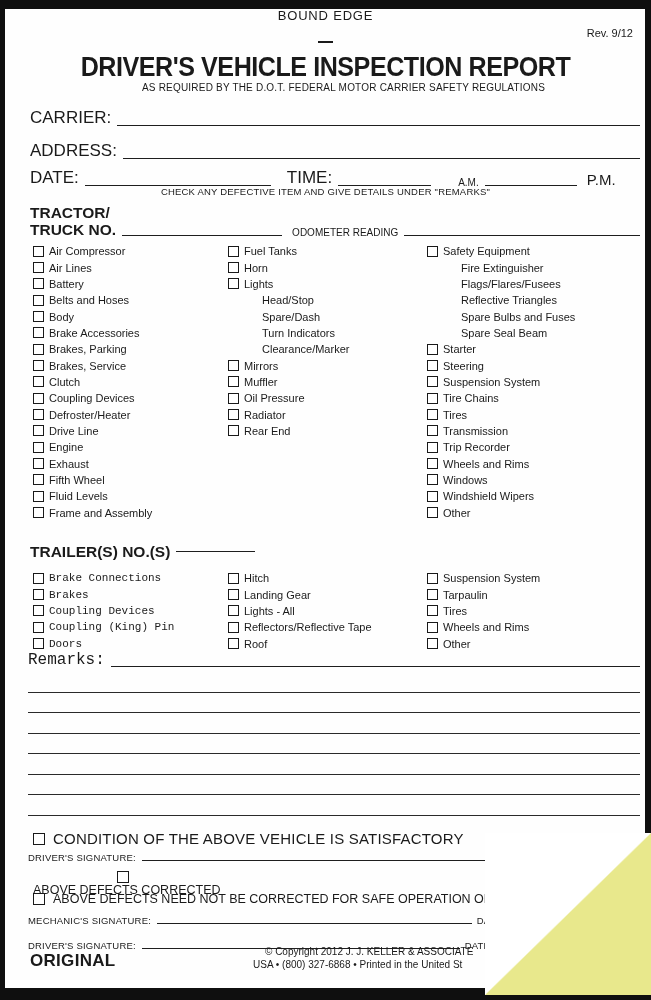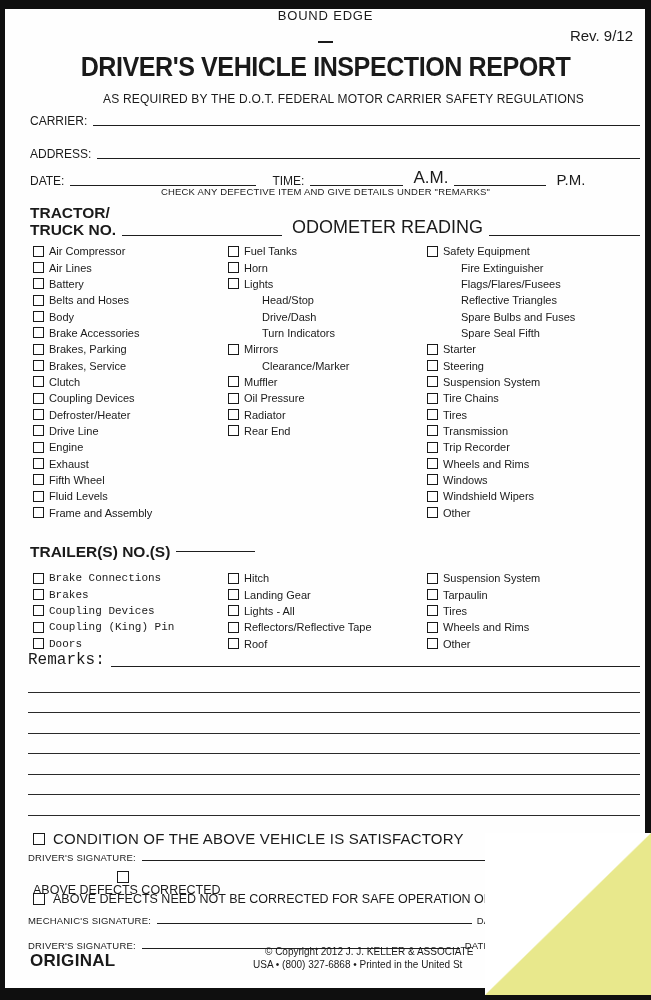"Rev. 9/12" .rev { font-size: 15px -> 11px }
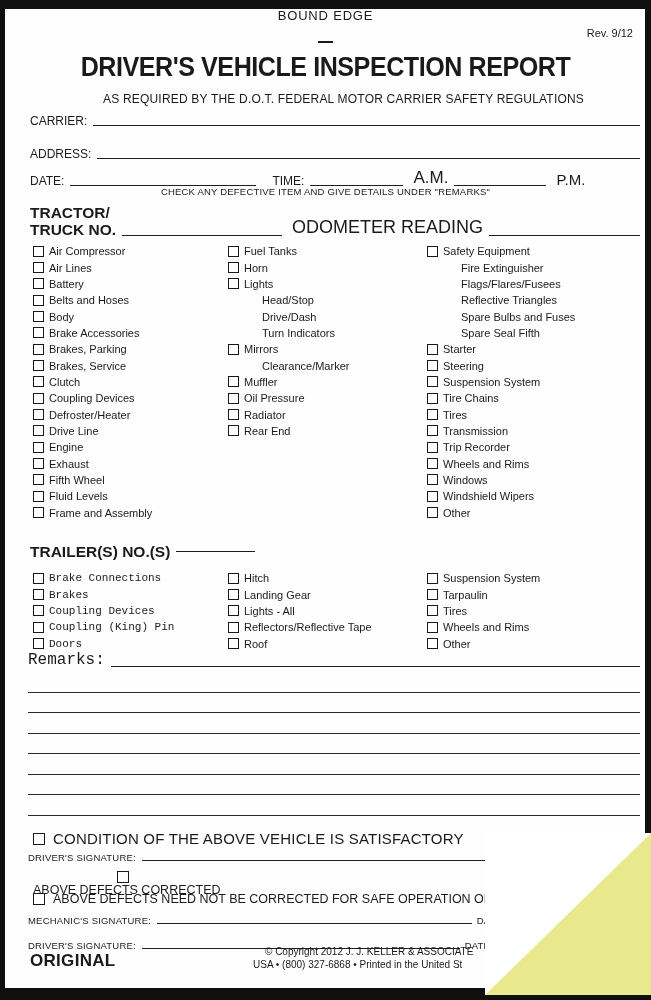"AS REQUIRED BY THE D.O.T." .subtitle { font-size: 12px -> 10px; top: 92px -> 82px }
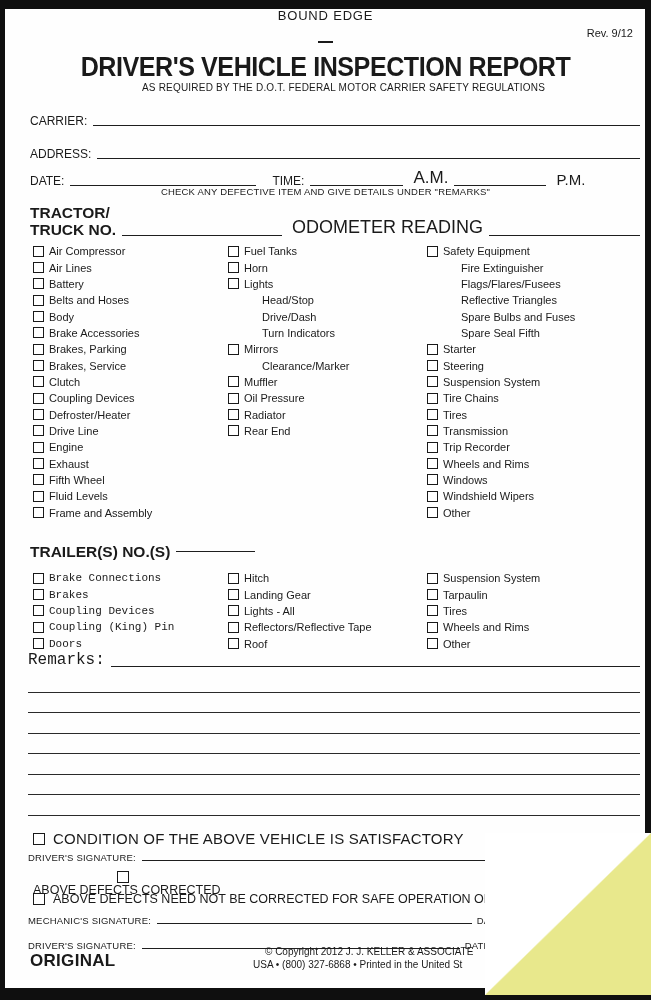"CARRIER:" .flabel { font-size: 12px -> 17px }
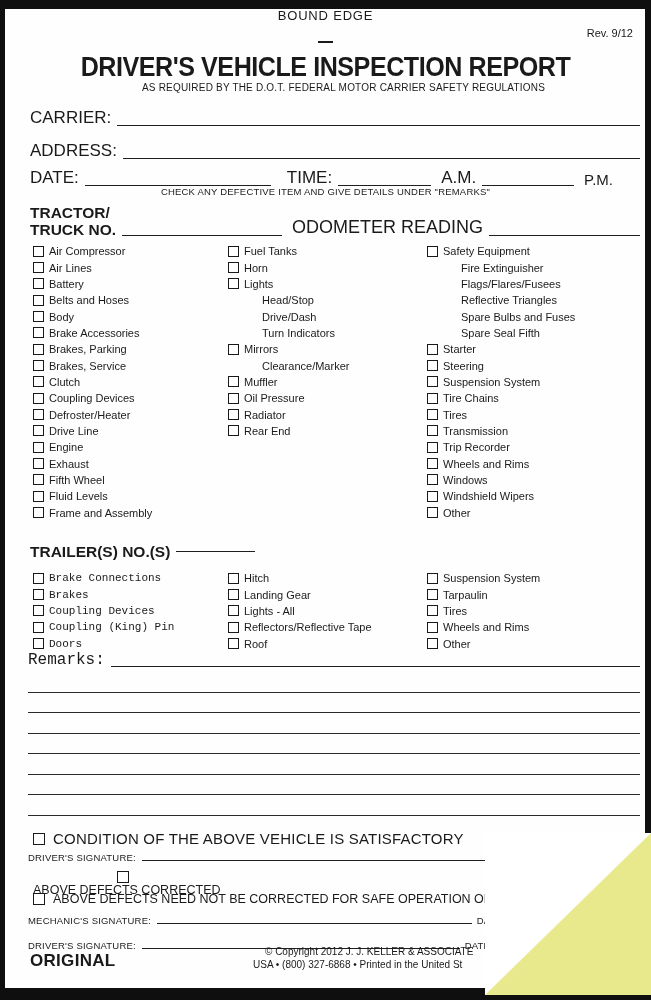"A.M." span.flabel { font-size: 17px -> 10px; margin-left: 10px -> 27px }
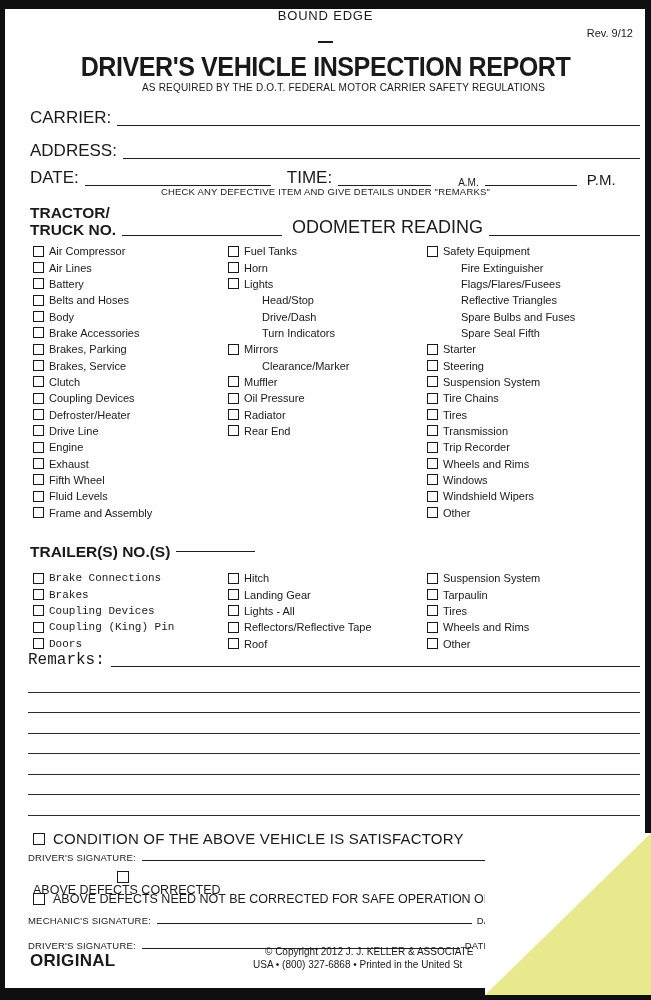"ODOMETER READING" .sm-label { font-size: 18px -> 10px }
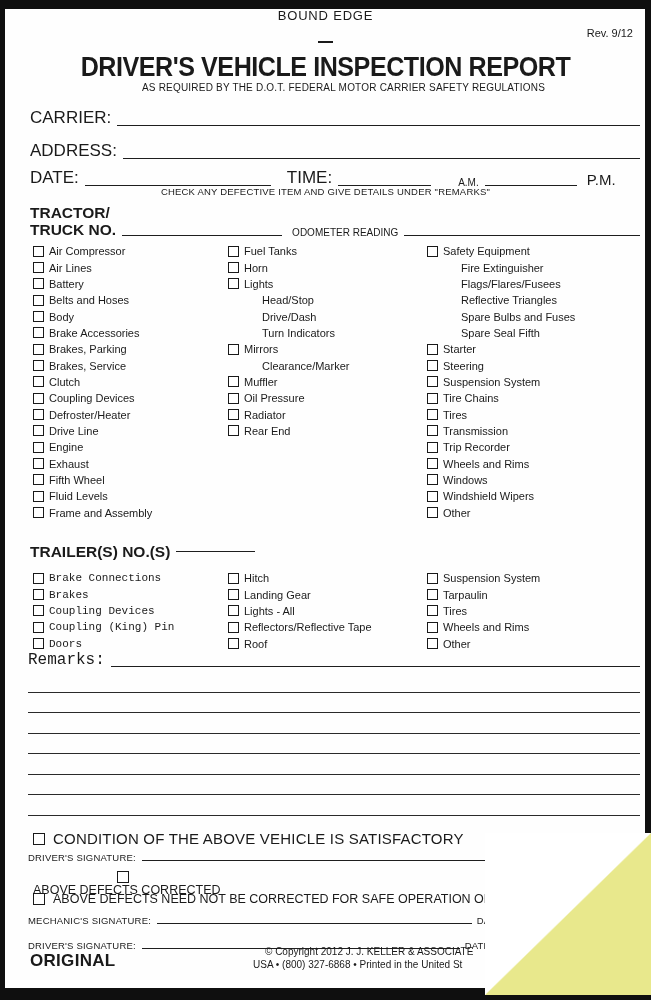"Drive/Dash" span { text: Drive/Dash -> Spare/Dash }
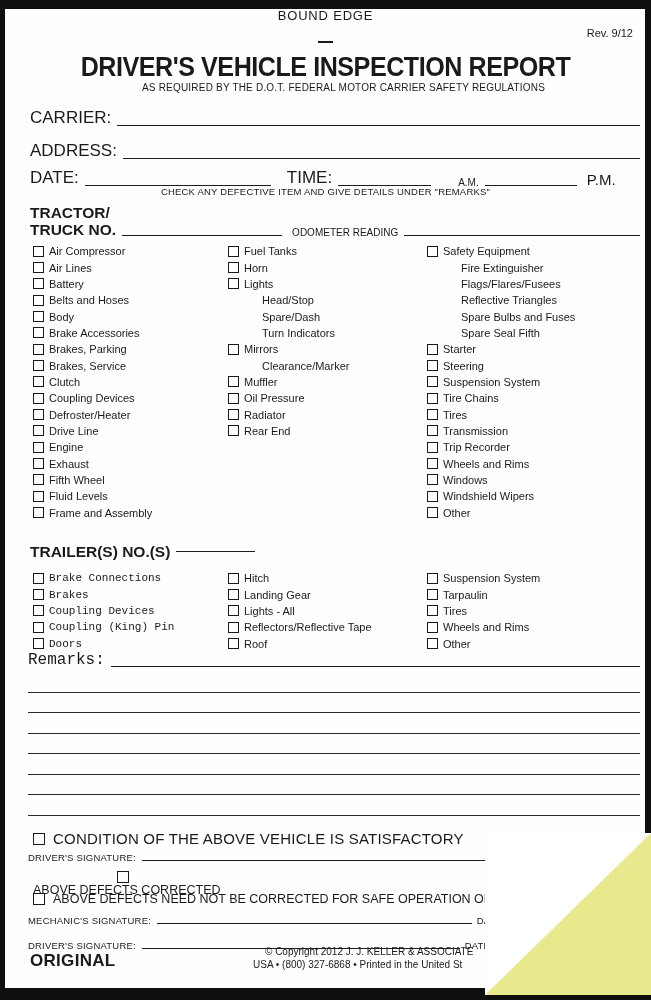"Spare Seal Fifth" span { text: Fifth -> Beam }
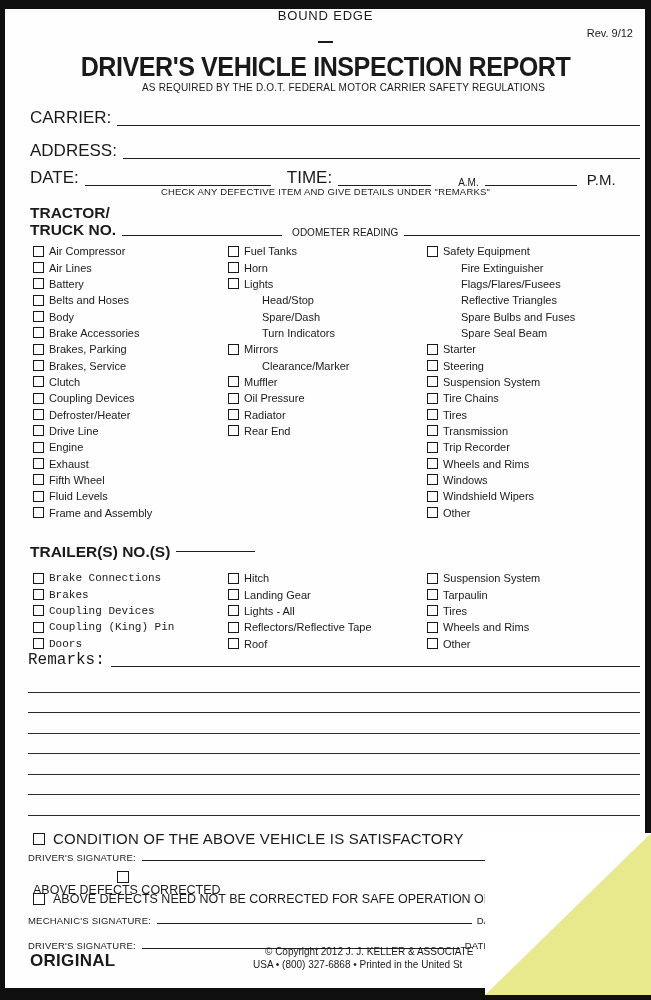"Mirrors" div.ckrow { order: before "Clearance/Marker" -> after "Clearance/Marker" }
